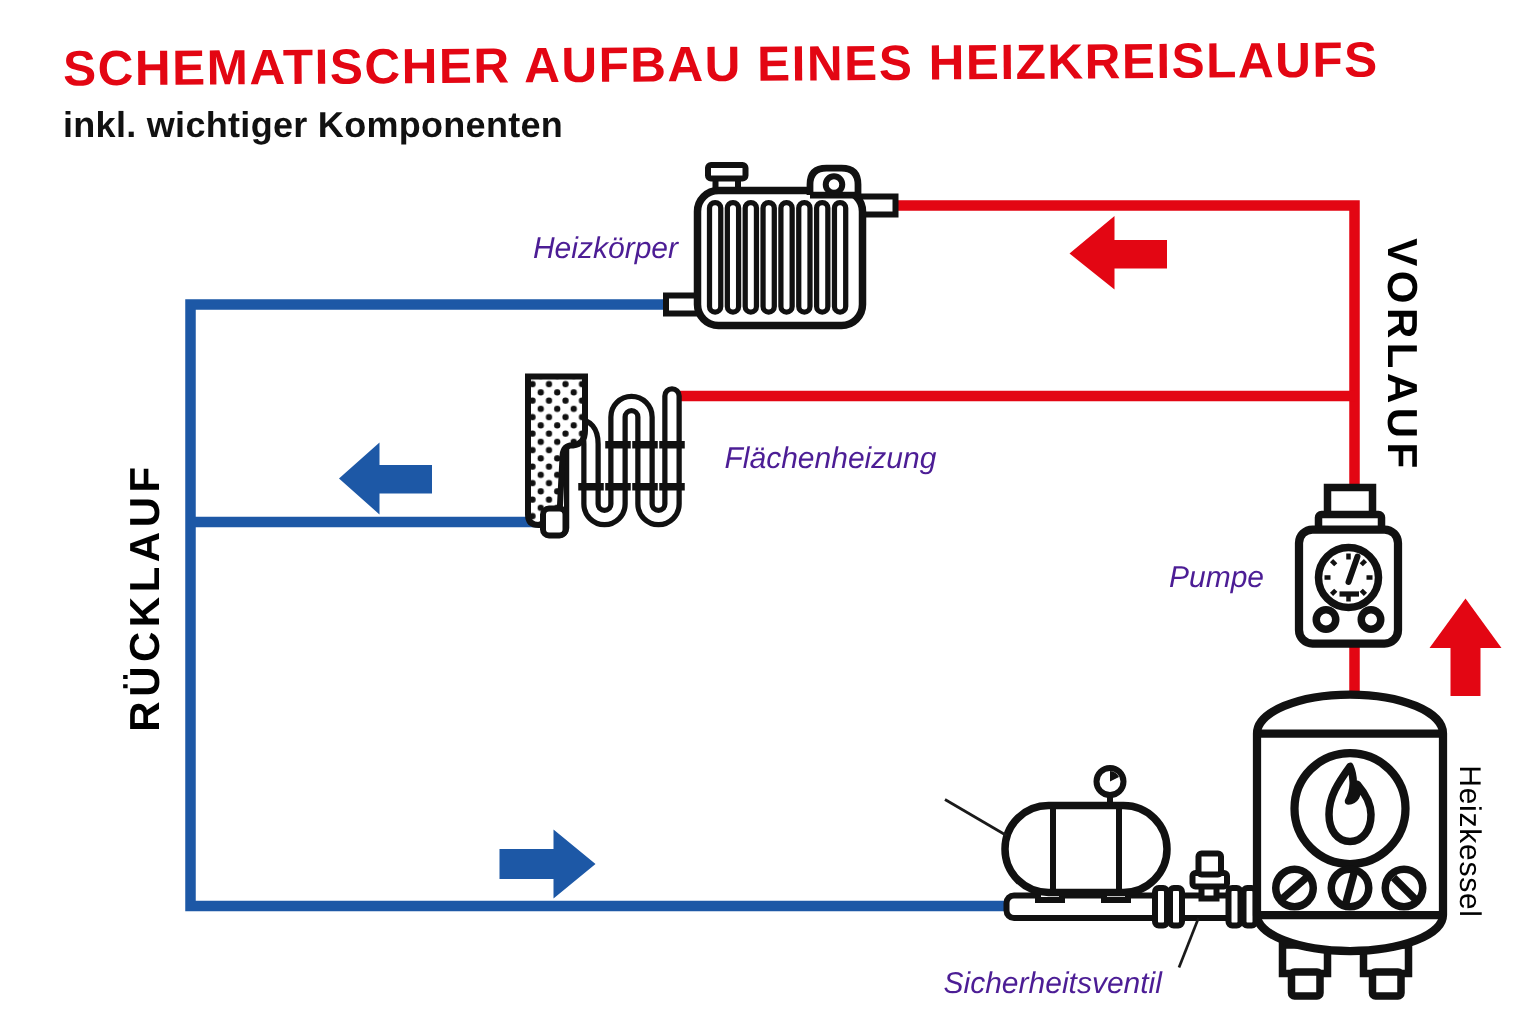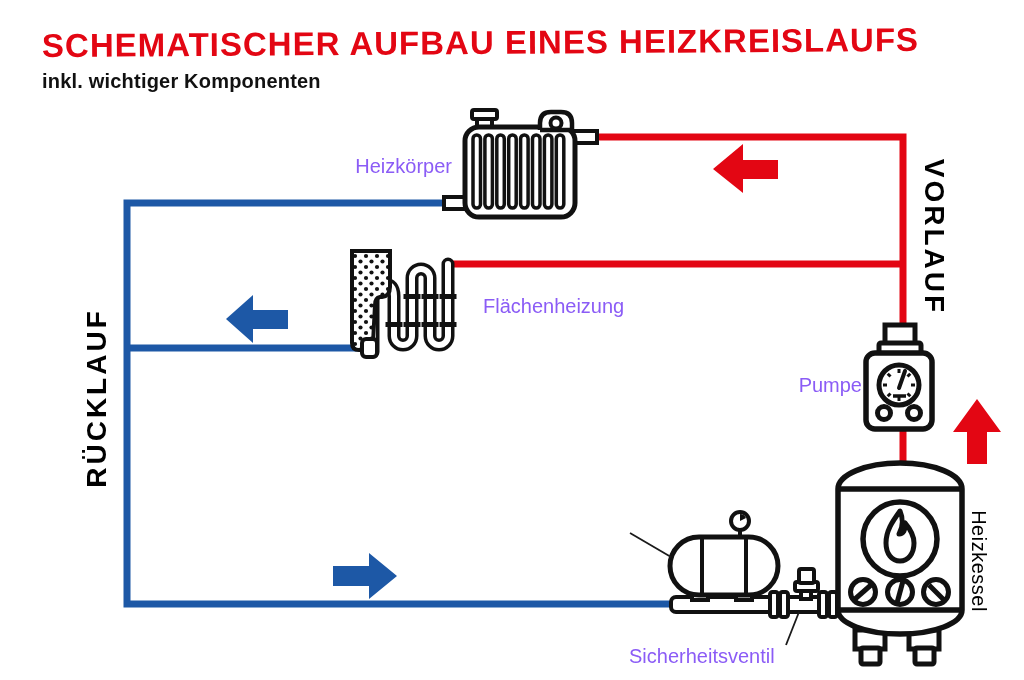"inkl. wichtiger Komponenten" .subtitle { font-size: 20px -> 24px }
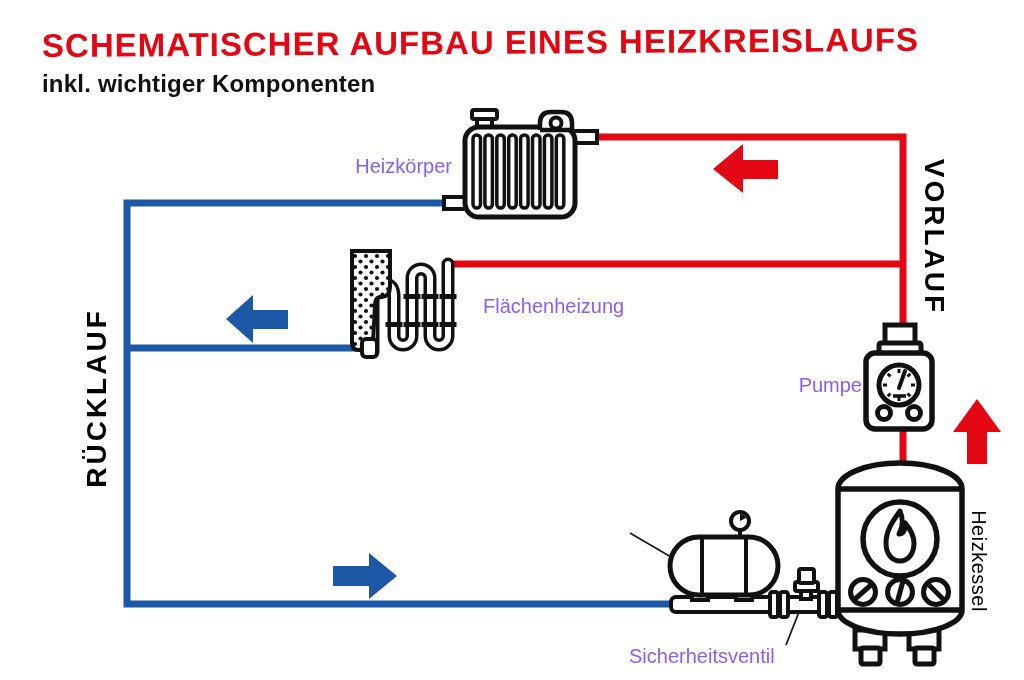"Heizkörper" .lbl { color: #8b5cf6 -> #4c1d95; font-style: none -> italic }
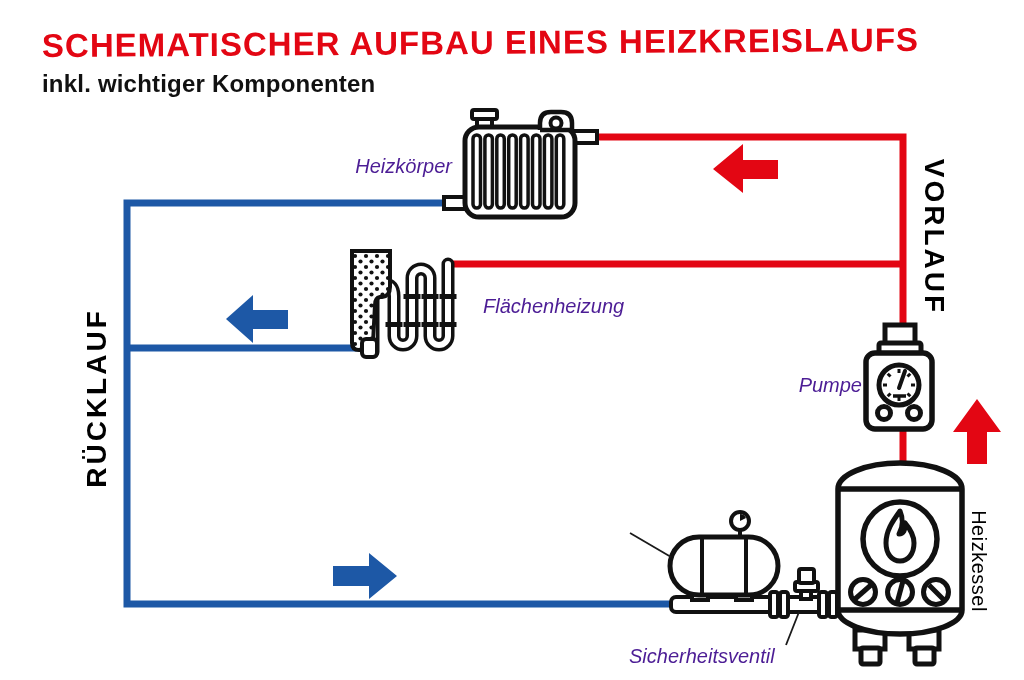"Pumpe" div.lbl { text-align: none -> center }
